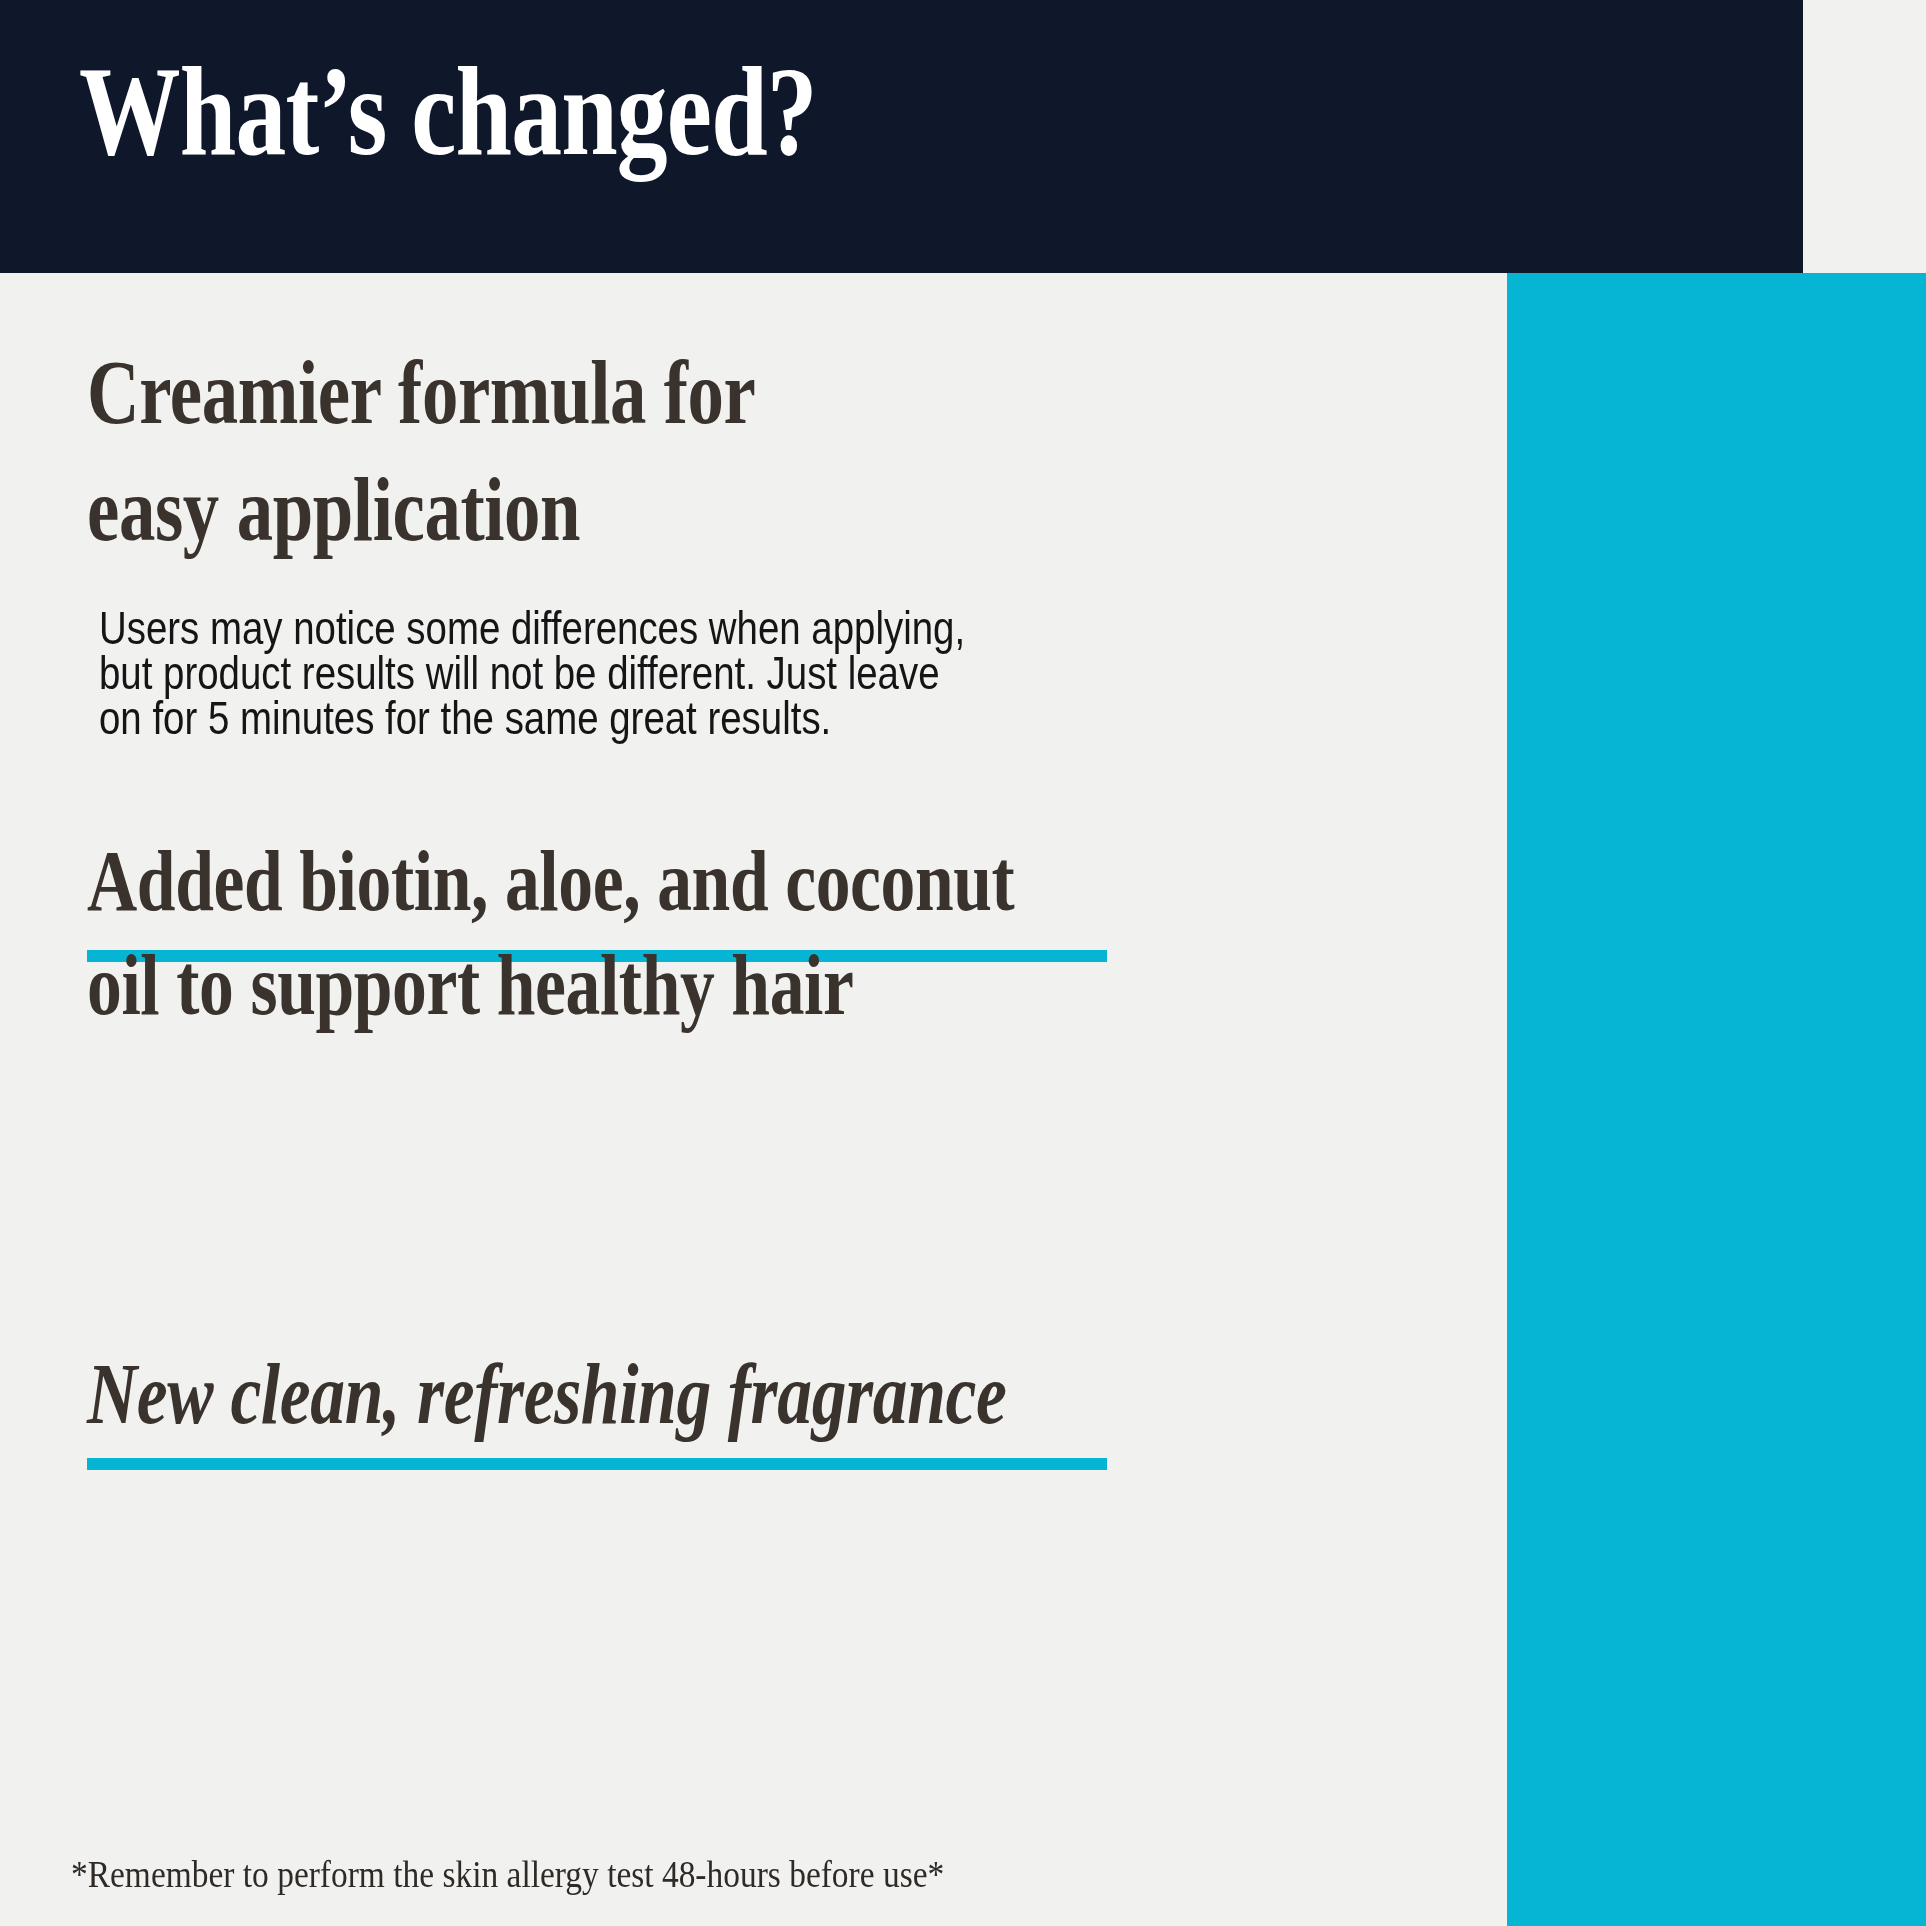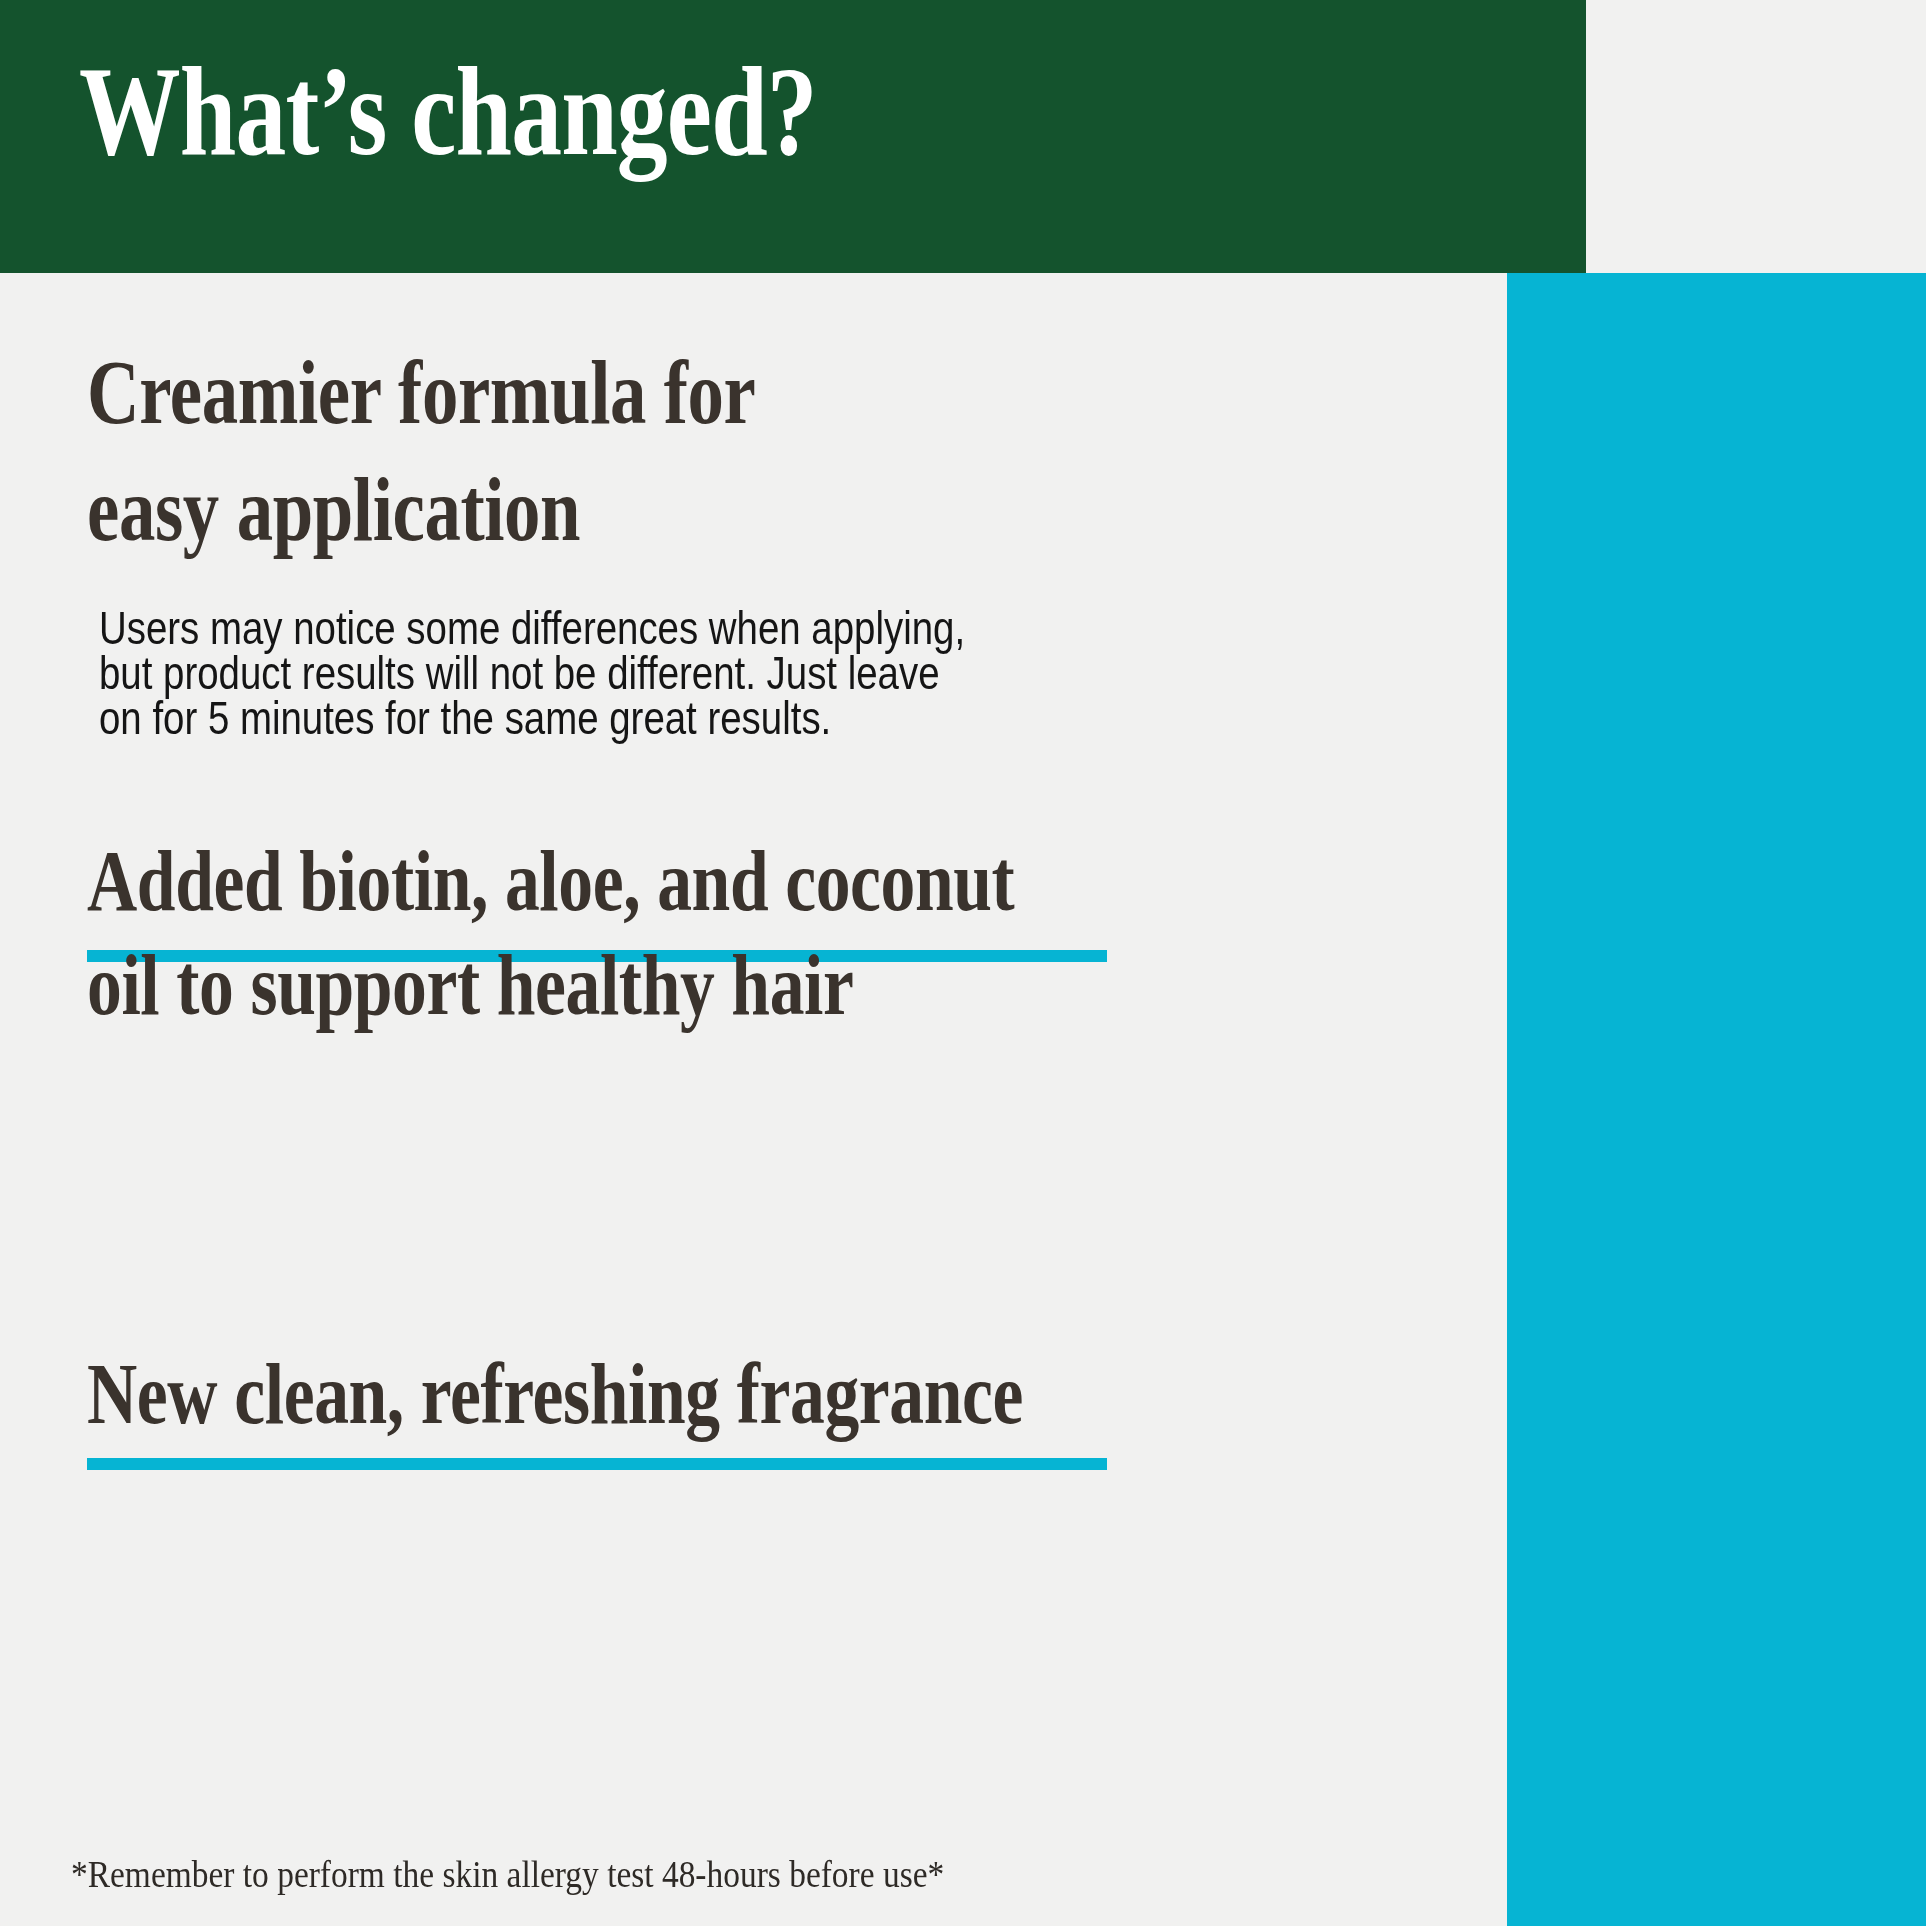"What’s changed?" .header-bar { background: #14532d -> #0f172a; width: 1586px -> 1803px }
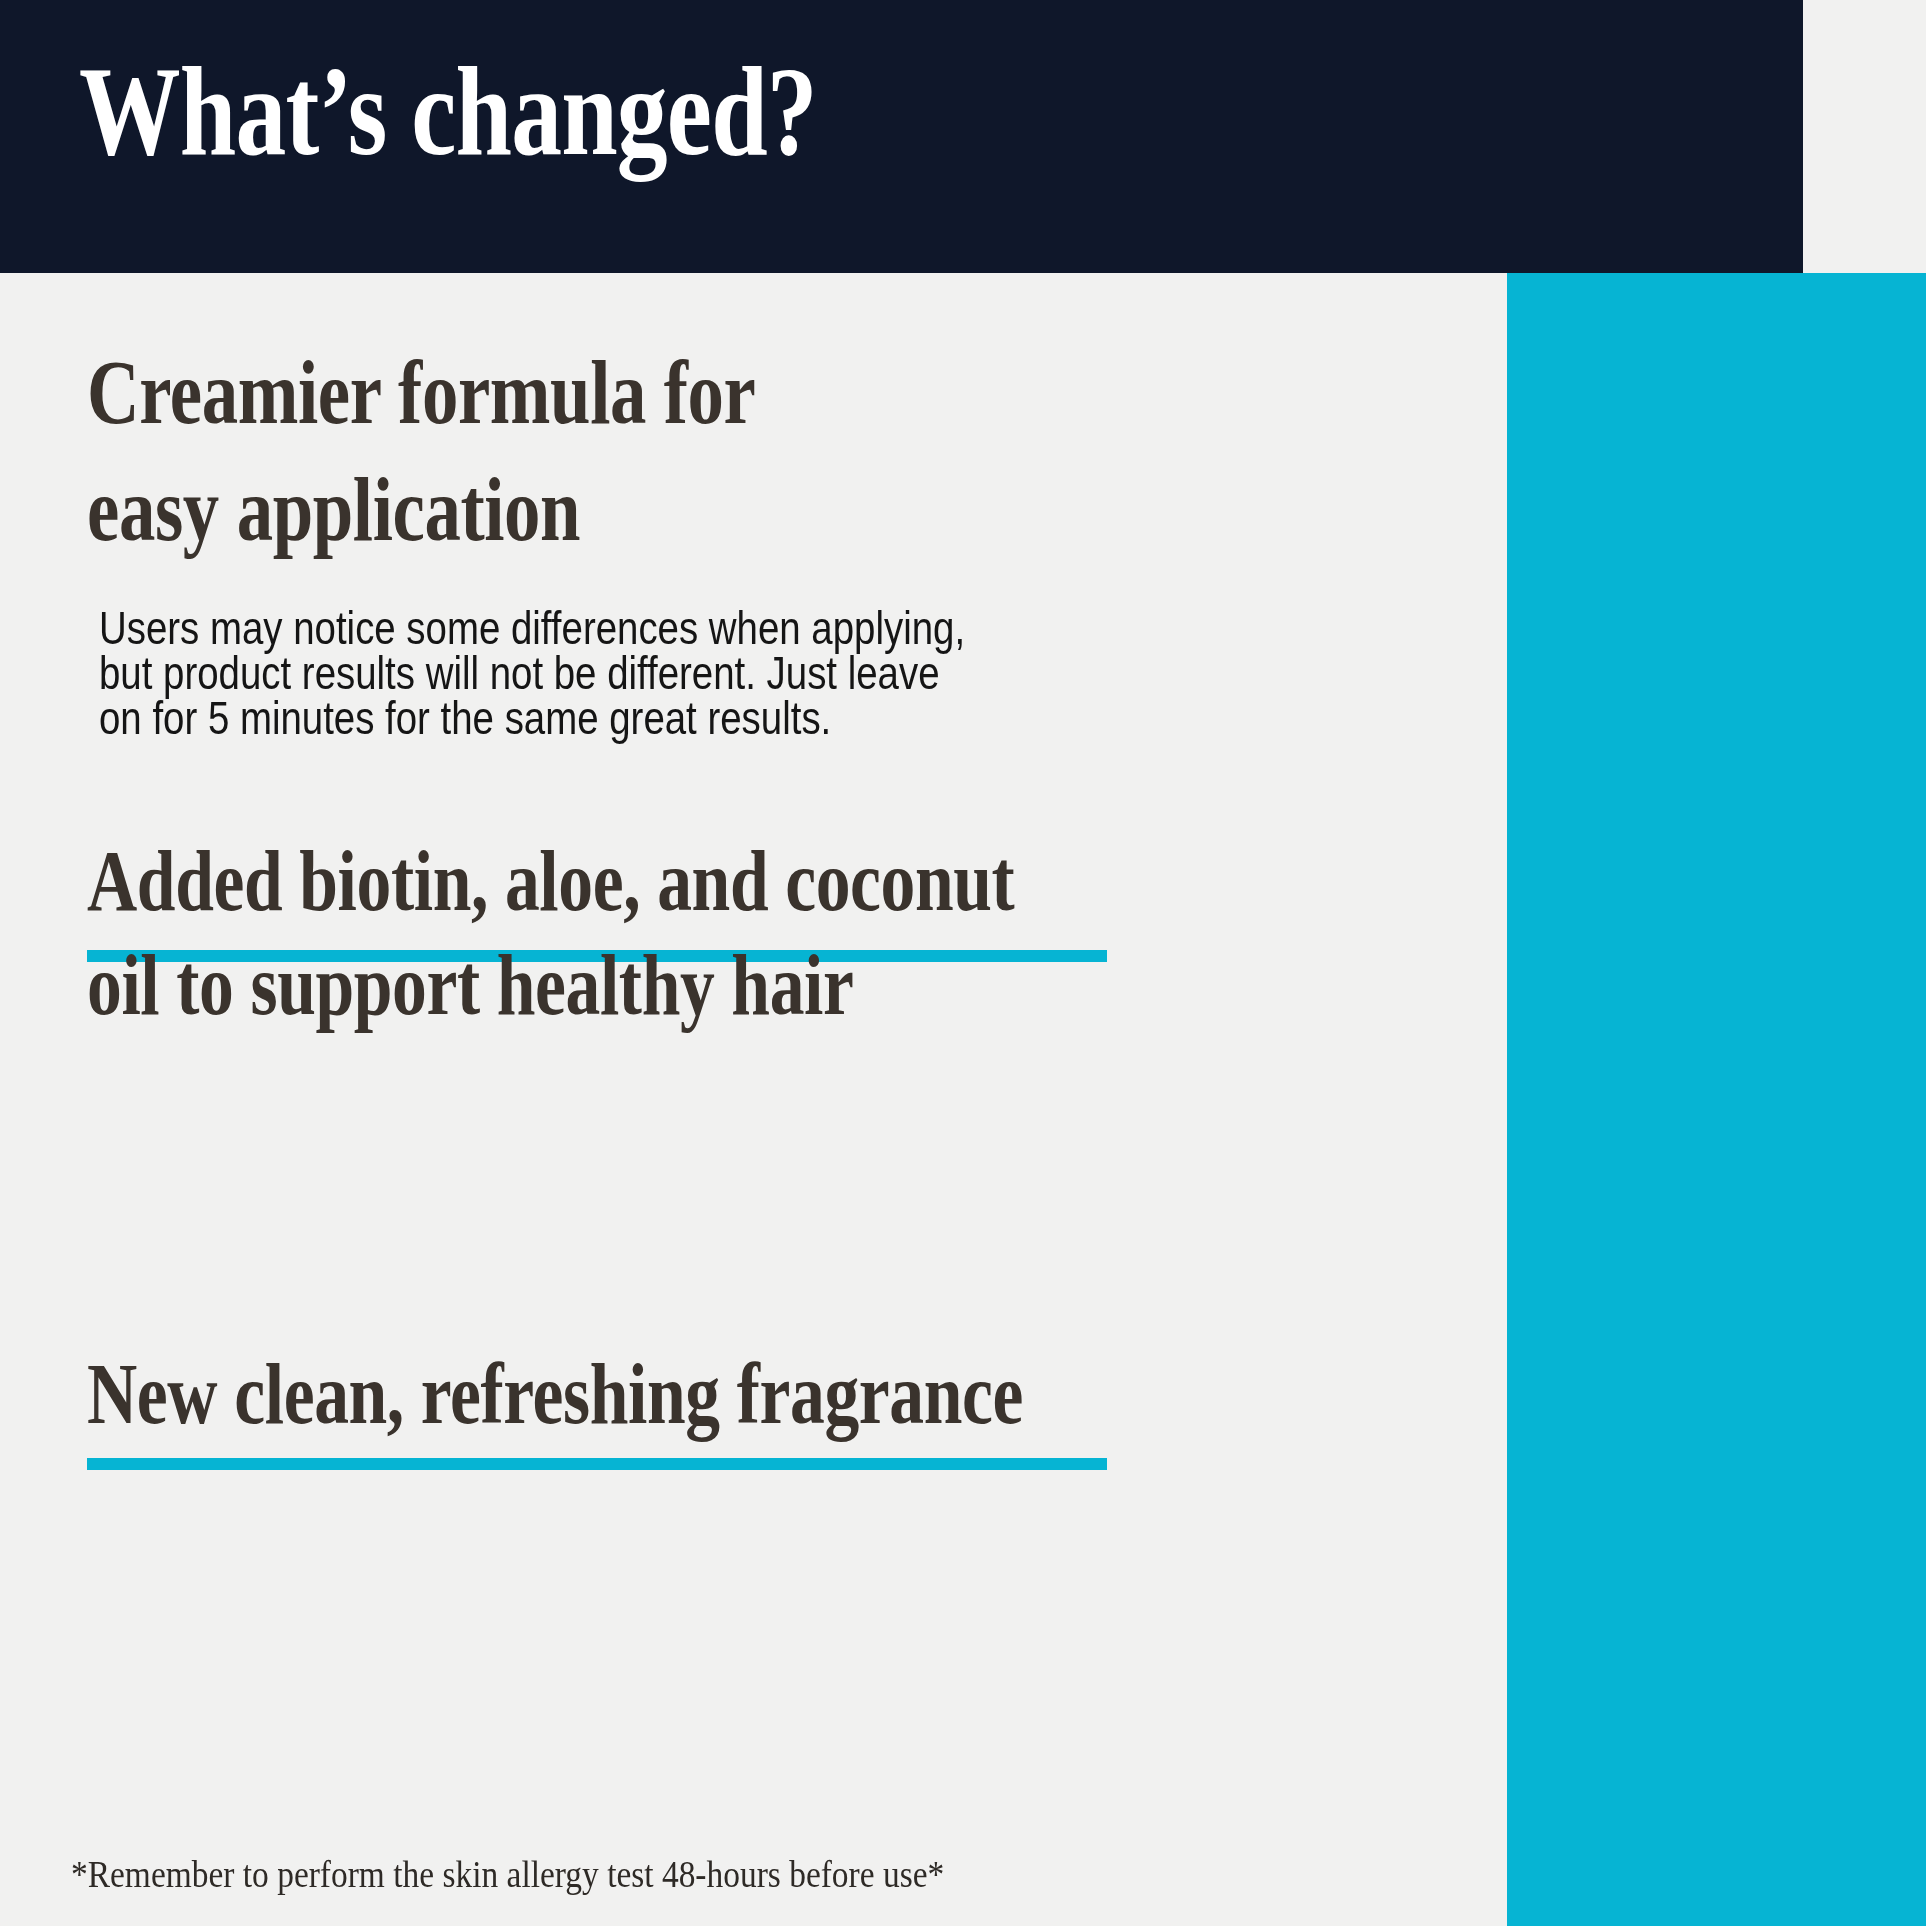"New clean, refreshing fragrance" .section-3 { font-style: none -> italic }
